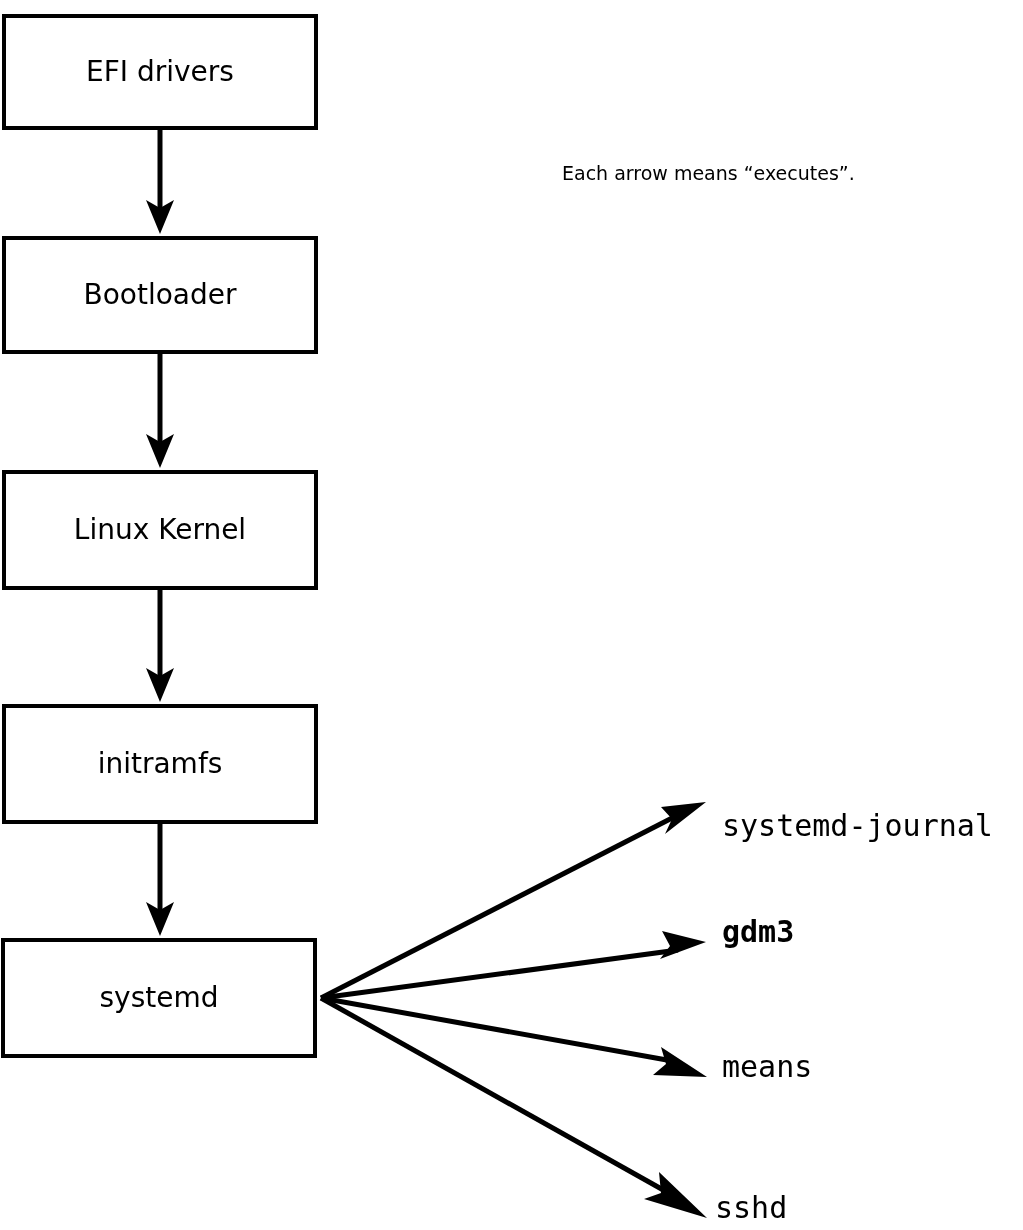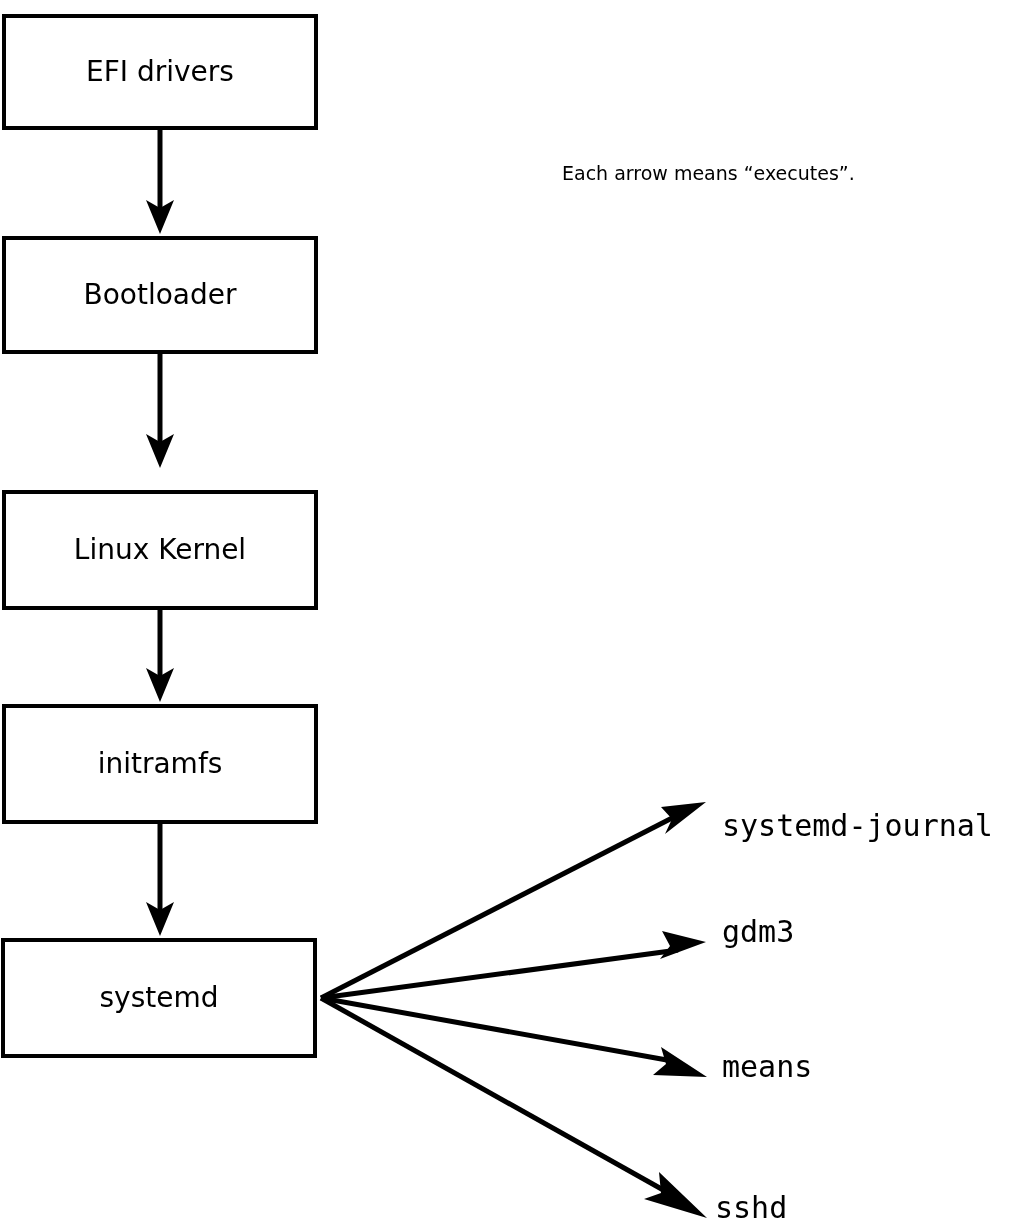"Linux Kernel" div.stage-box { top: 490px -> 470px }
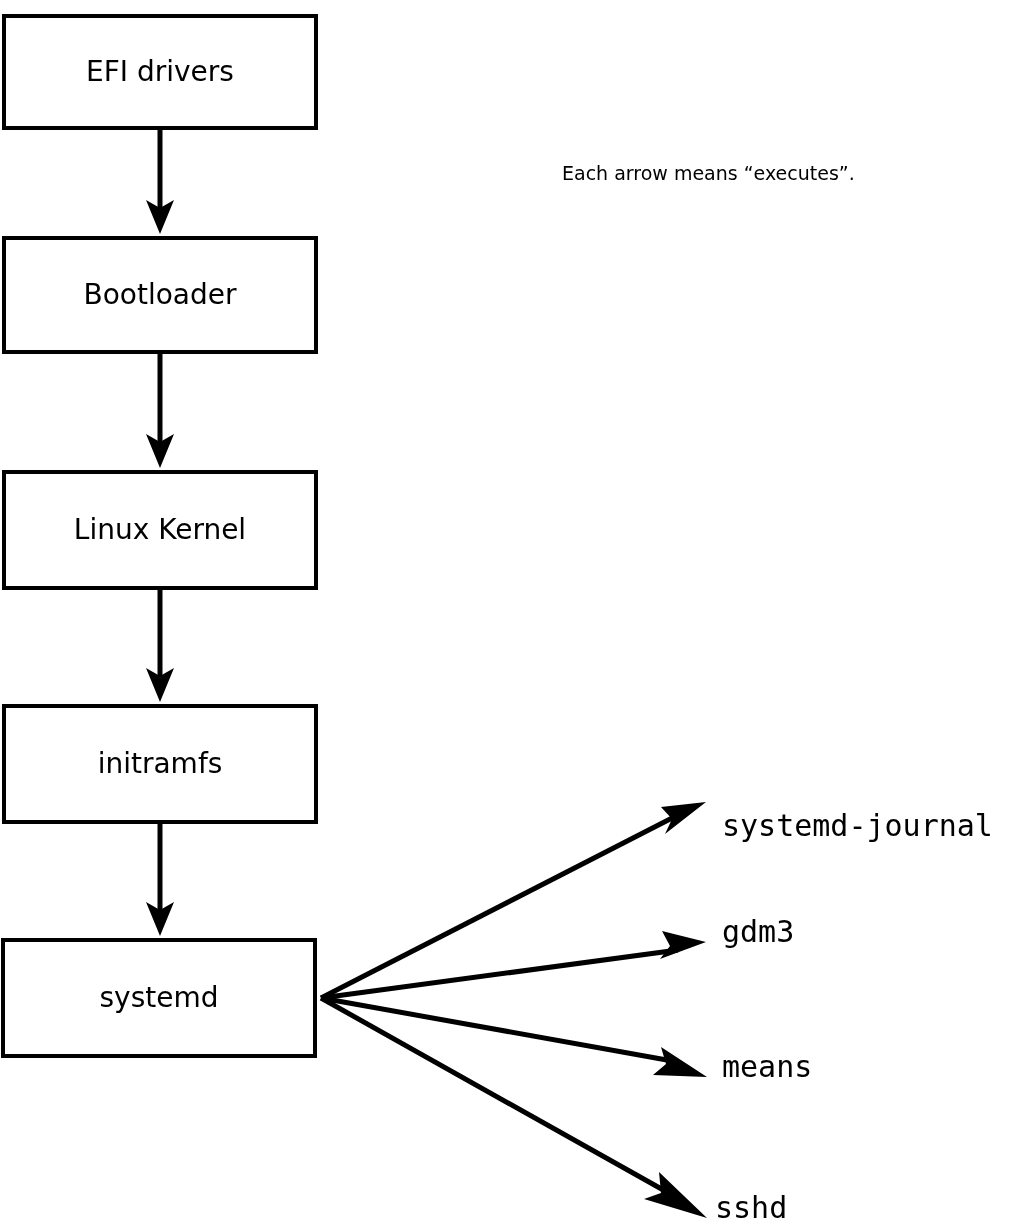"gdm3" div.leaf-label { font-weight: none -> bold }
